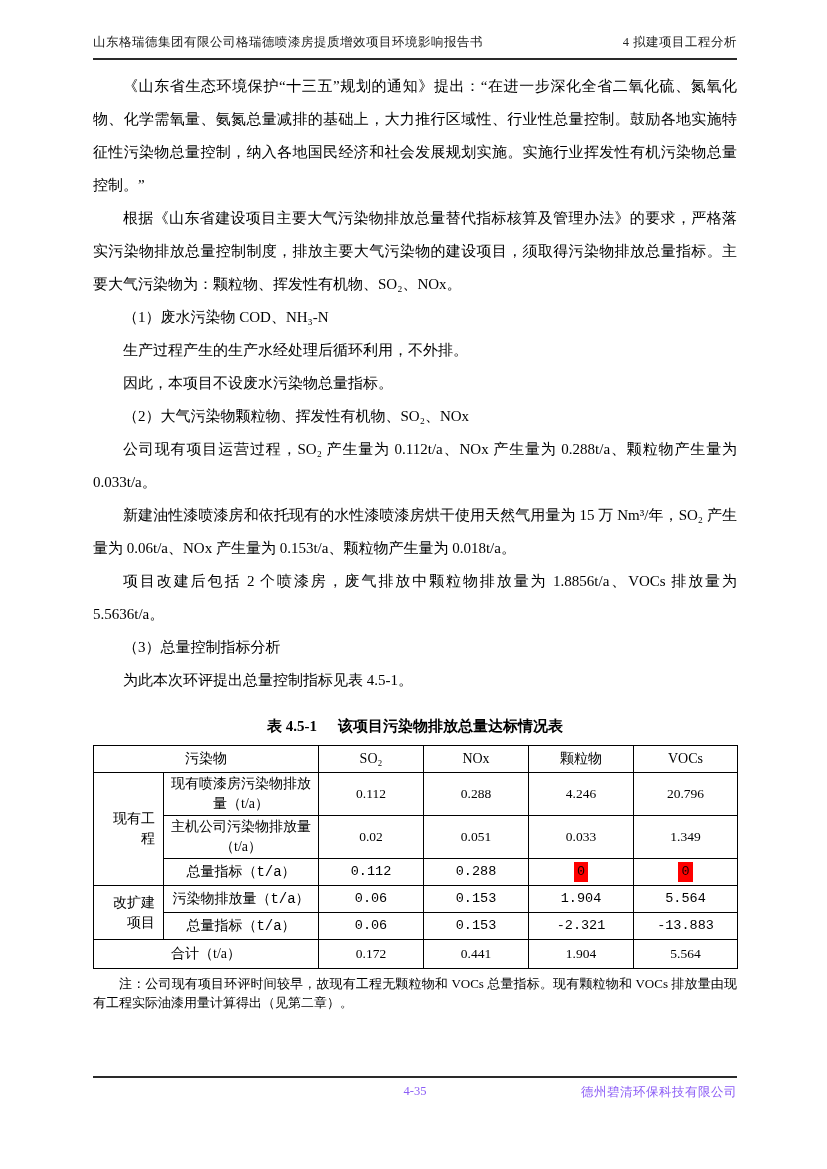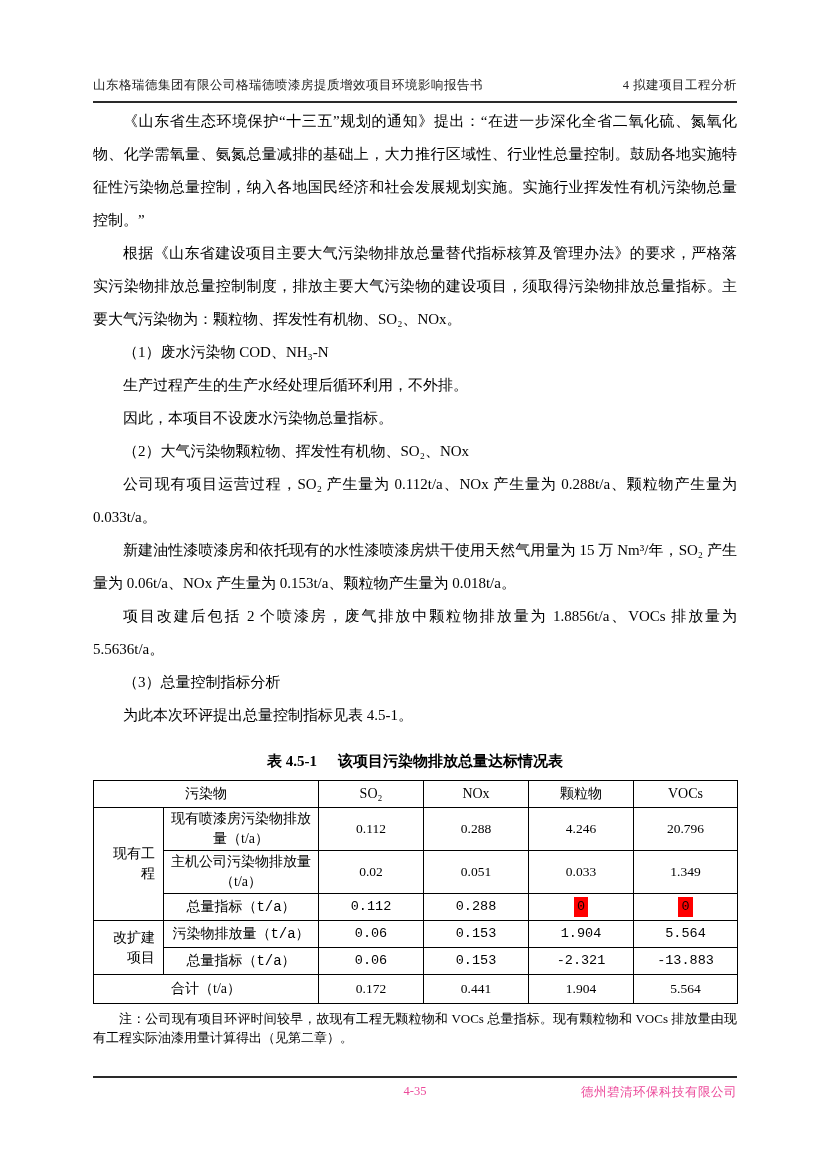"山东格瑞德集团有限公司格瑞德喷漆房提质增效项目环境影响报告书" .page-header { padding-top: 77px -> 34px }
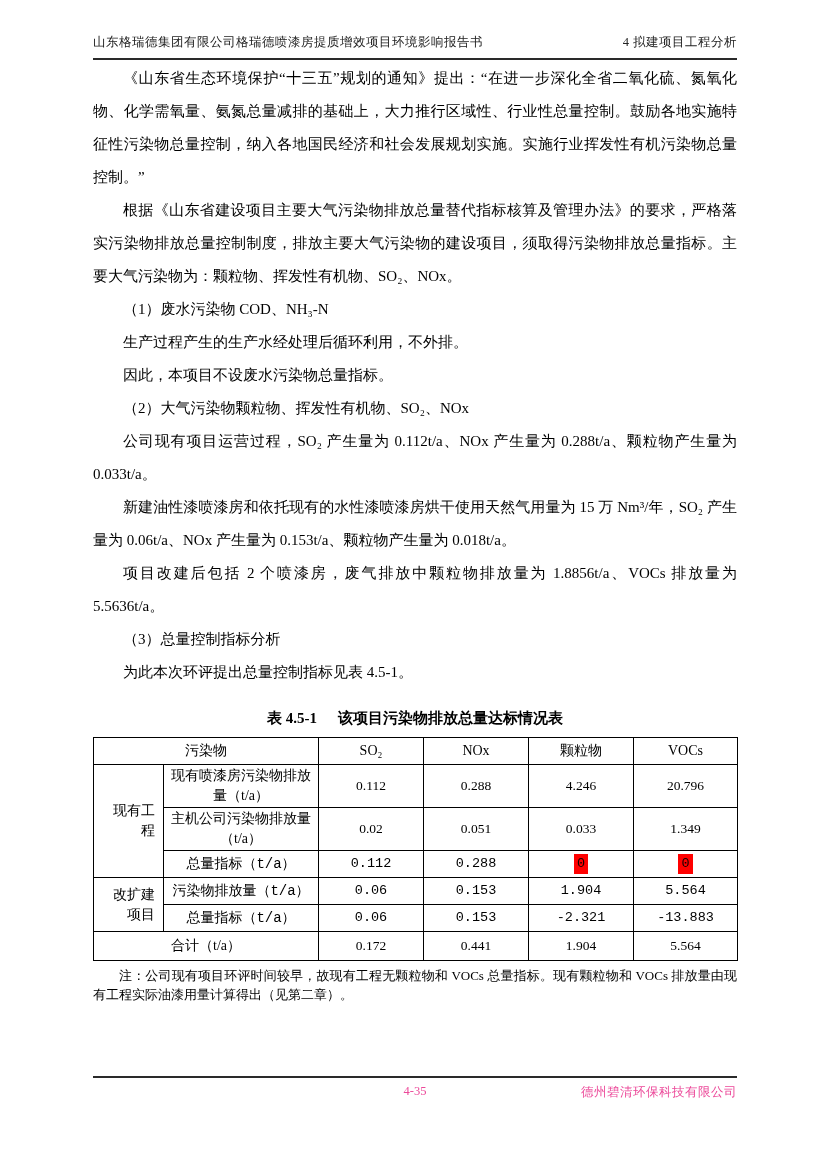"《山东省生态环境保护“十三五”规划的通知》提出：“在进一步深化全省二氧化硫、氮氧" .body-text { margin-top: 2px -> 10px }
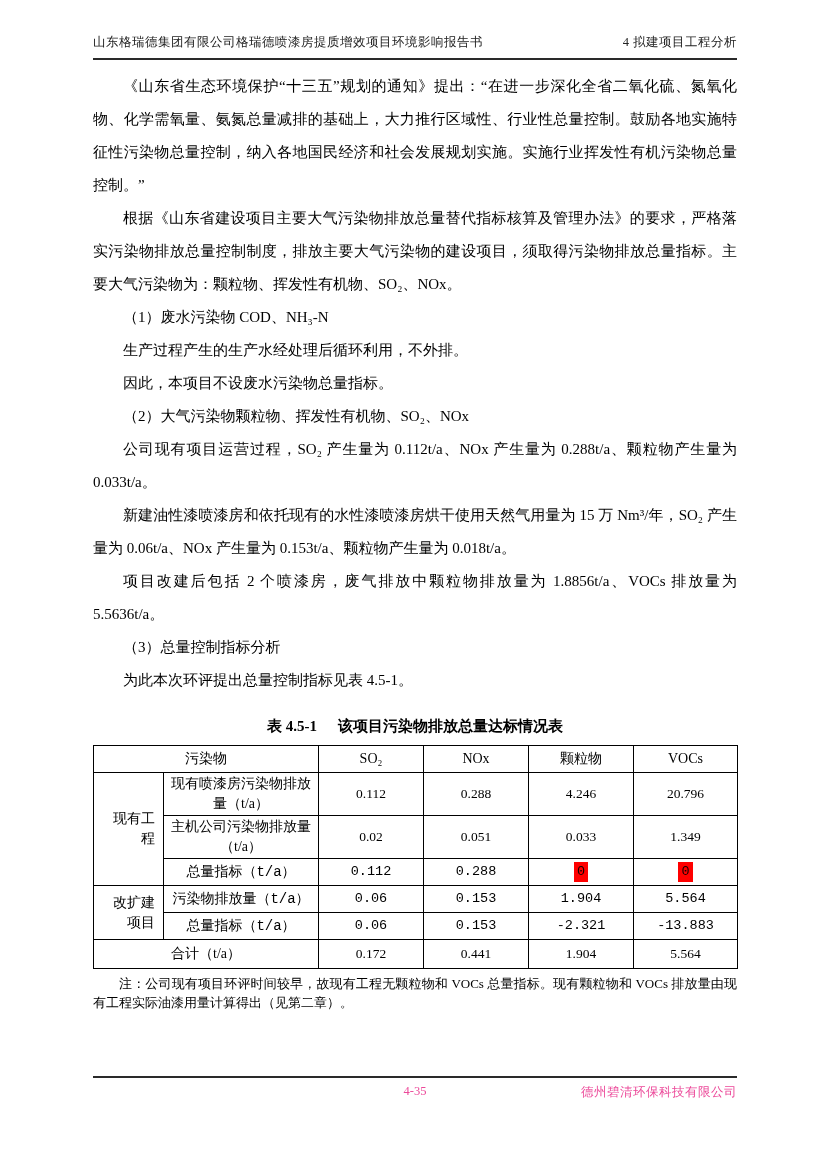"4-35" .page-footer { color: #ec4899 -> #8b5cf6 }
